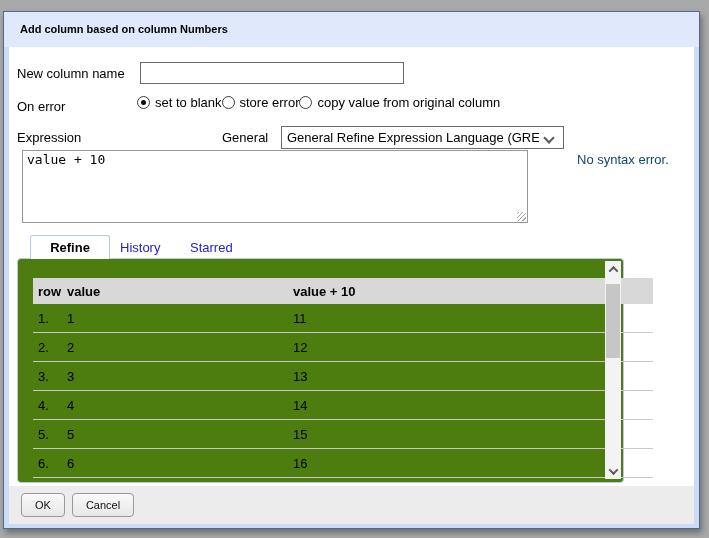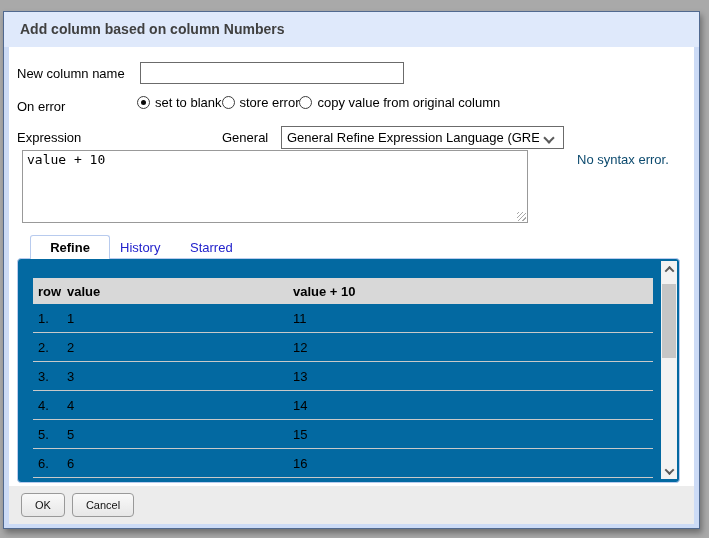"Add column based on column" .dialog-header { color: #404040 -> #000000; font-size: 14px -> 11px }
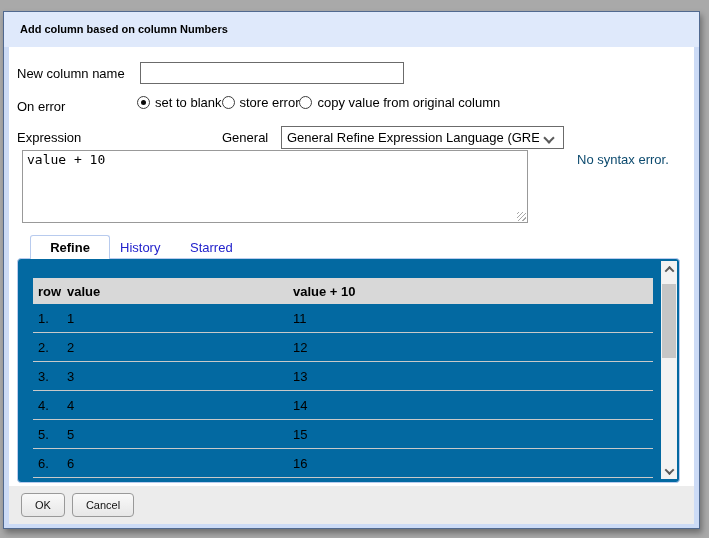"row" .panel { background: #0369a1 -> #4d7c0f; width: 663px -> 607px }
